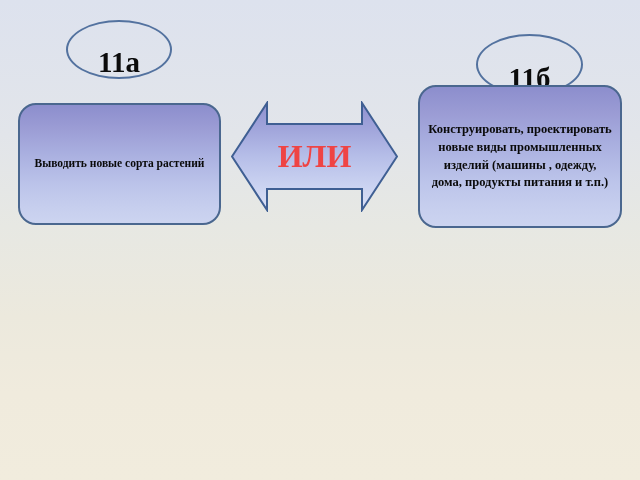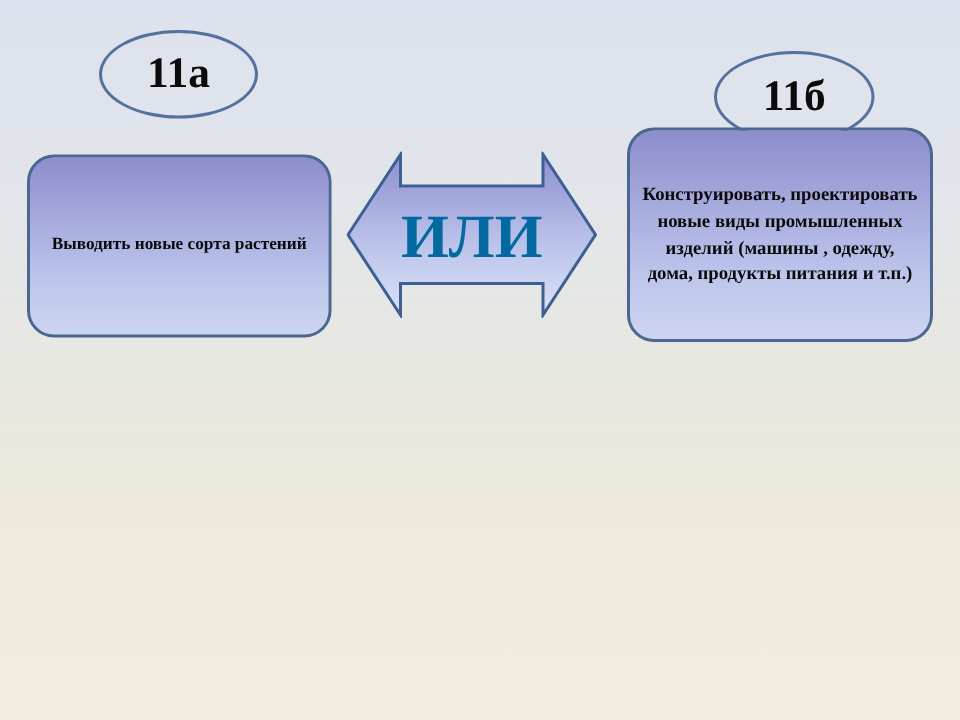"11а" .oval { align-items: center -> flex-end }
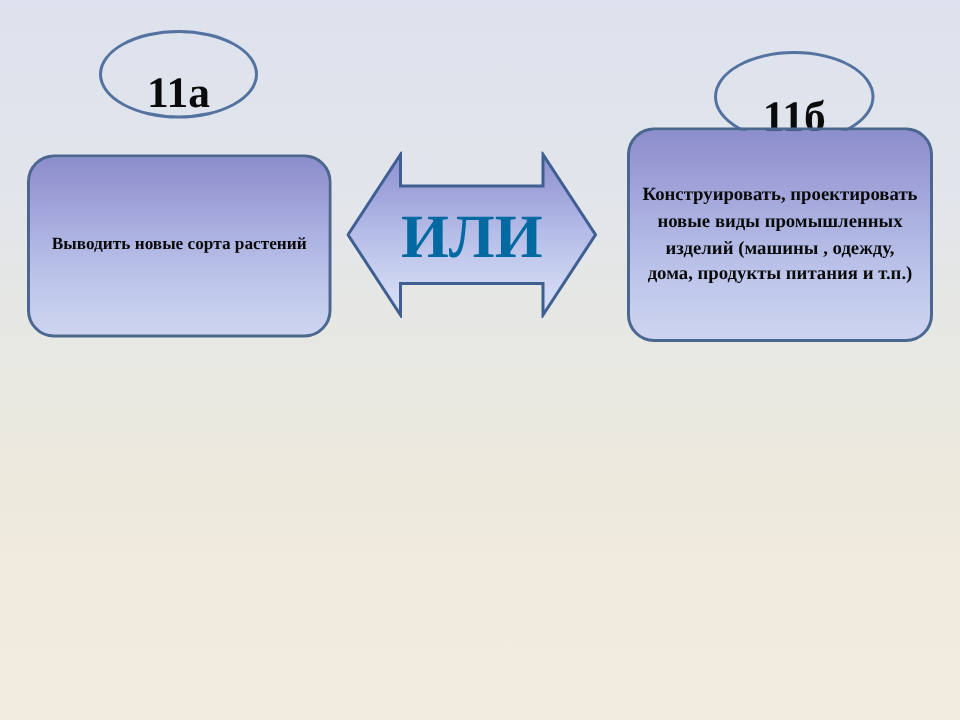"ИЛИ" #arrow-label { color: #0369a1 -> #ef4444; font-size: 41px -> 32px }
